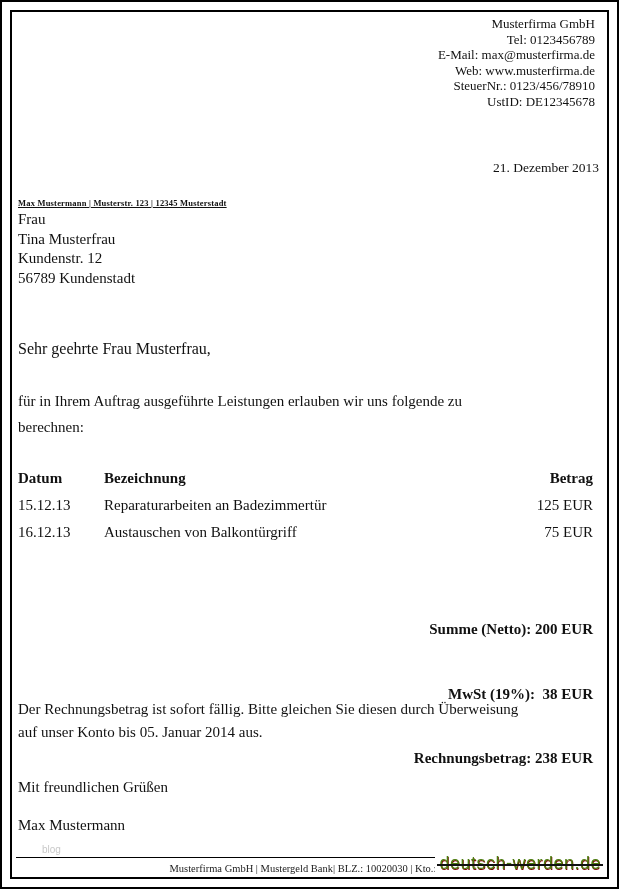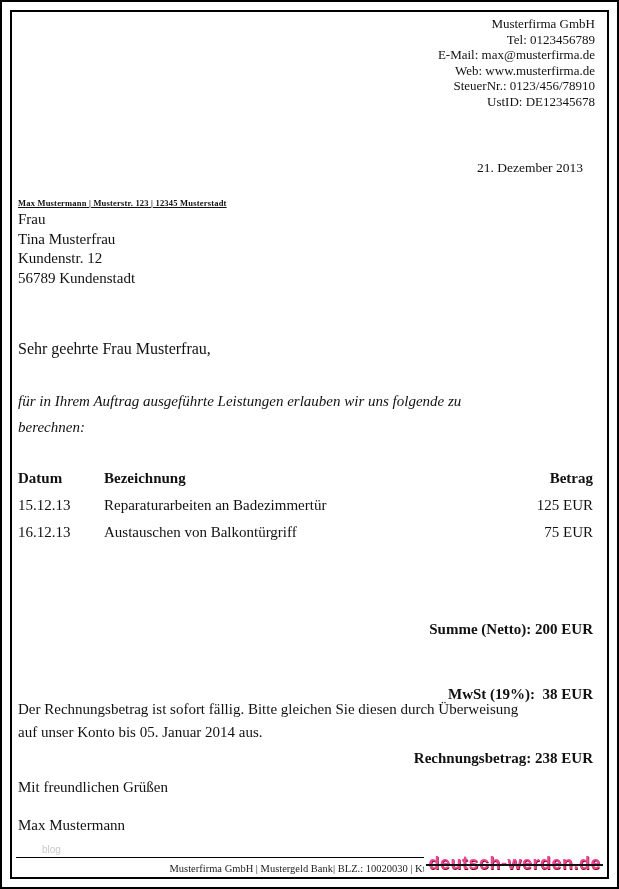"21. Dezember 2013" .date { right: 24px -> 8px }
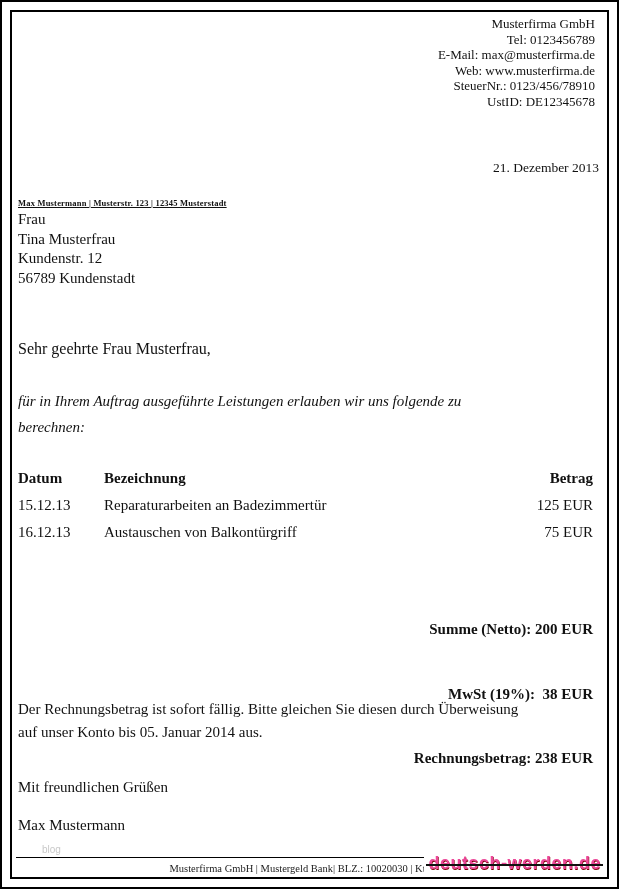"für in Ihrem Auftrag ausgeführte" .intro { font-style: italic -> none }
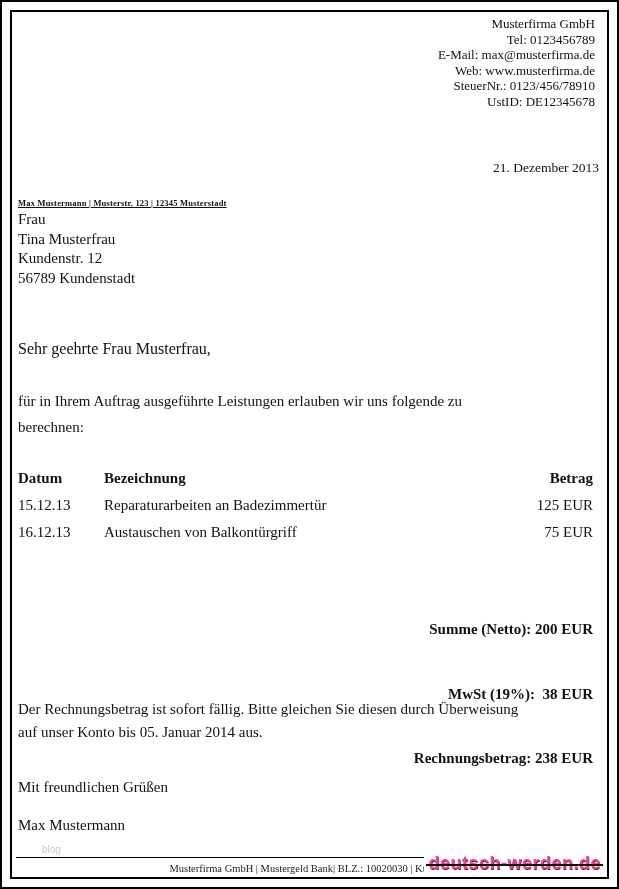"deutsch-werden.de" .watermark { color: #ec4899 -> #4d7c0f; font-weight: bold -> normal }
